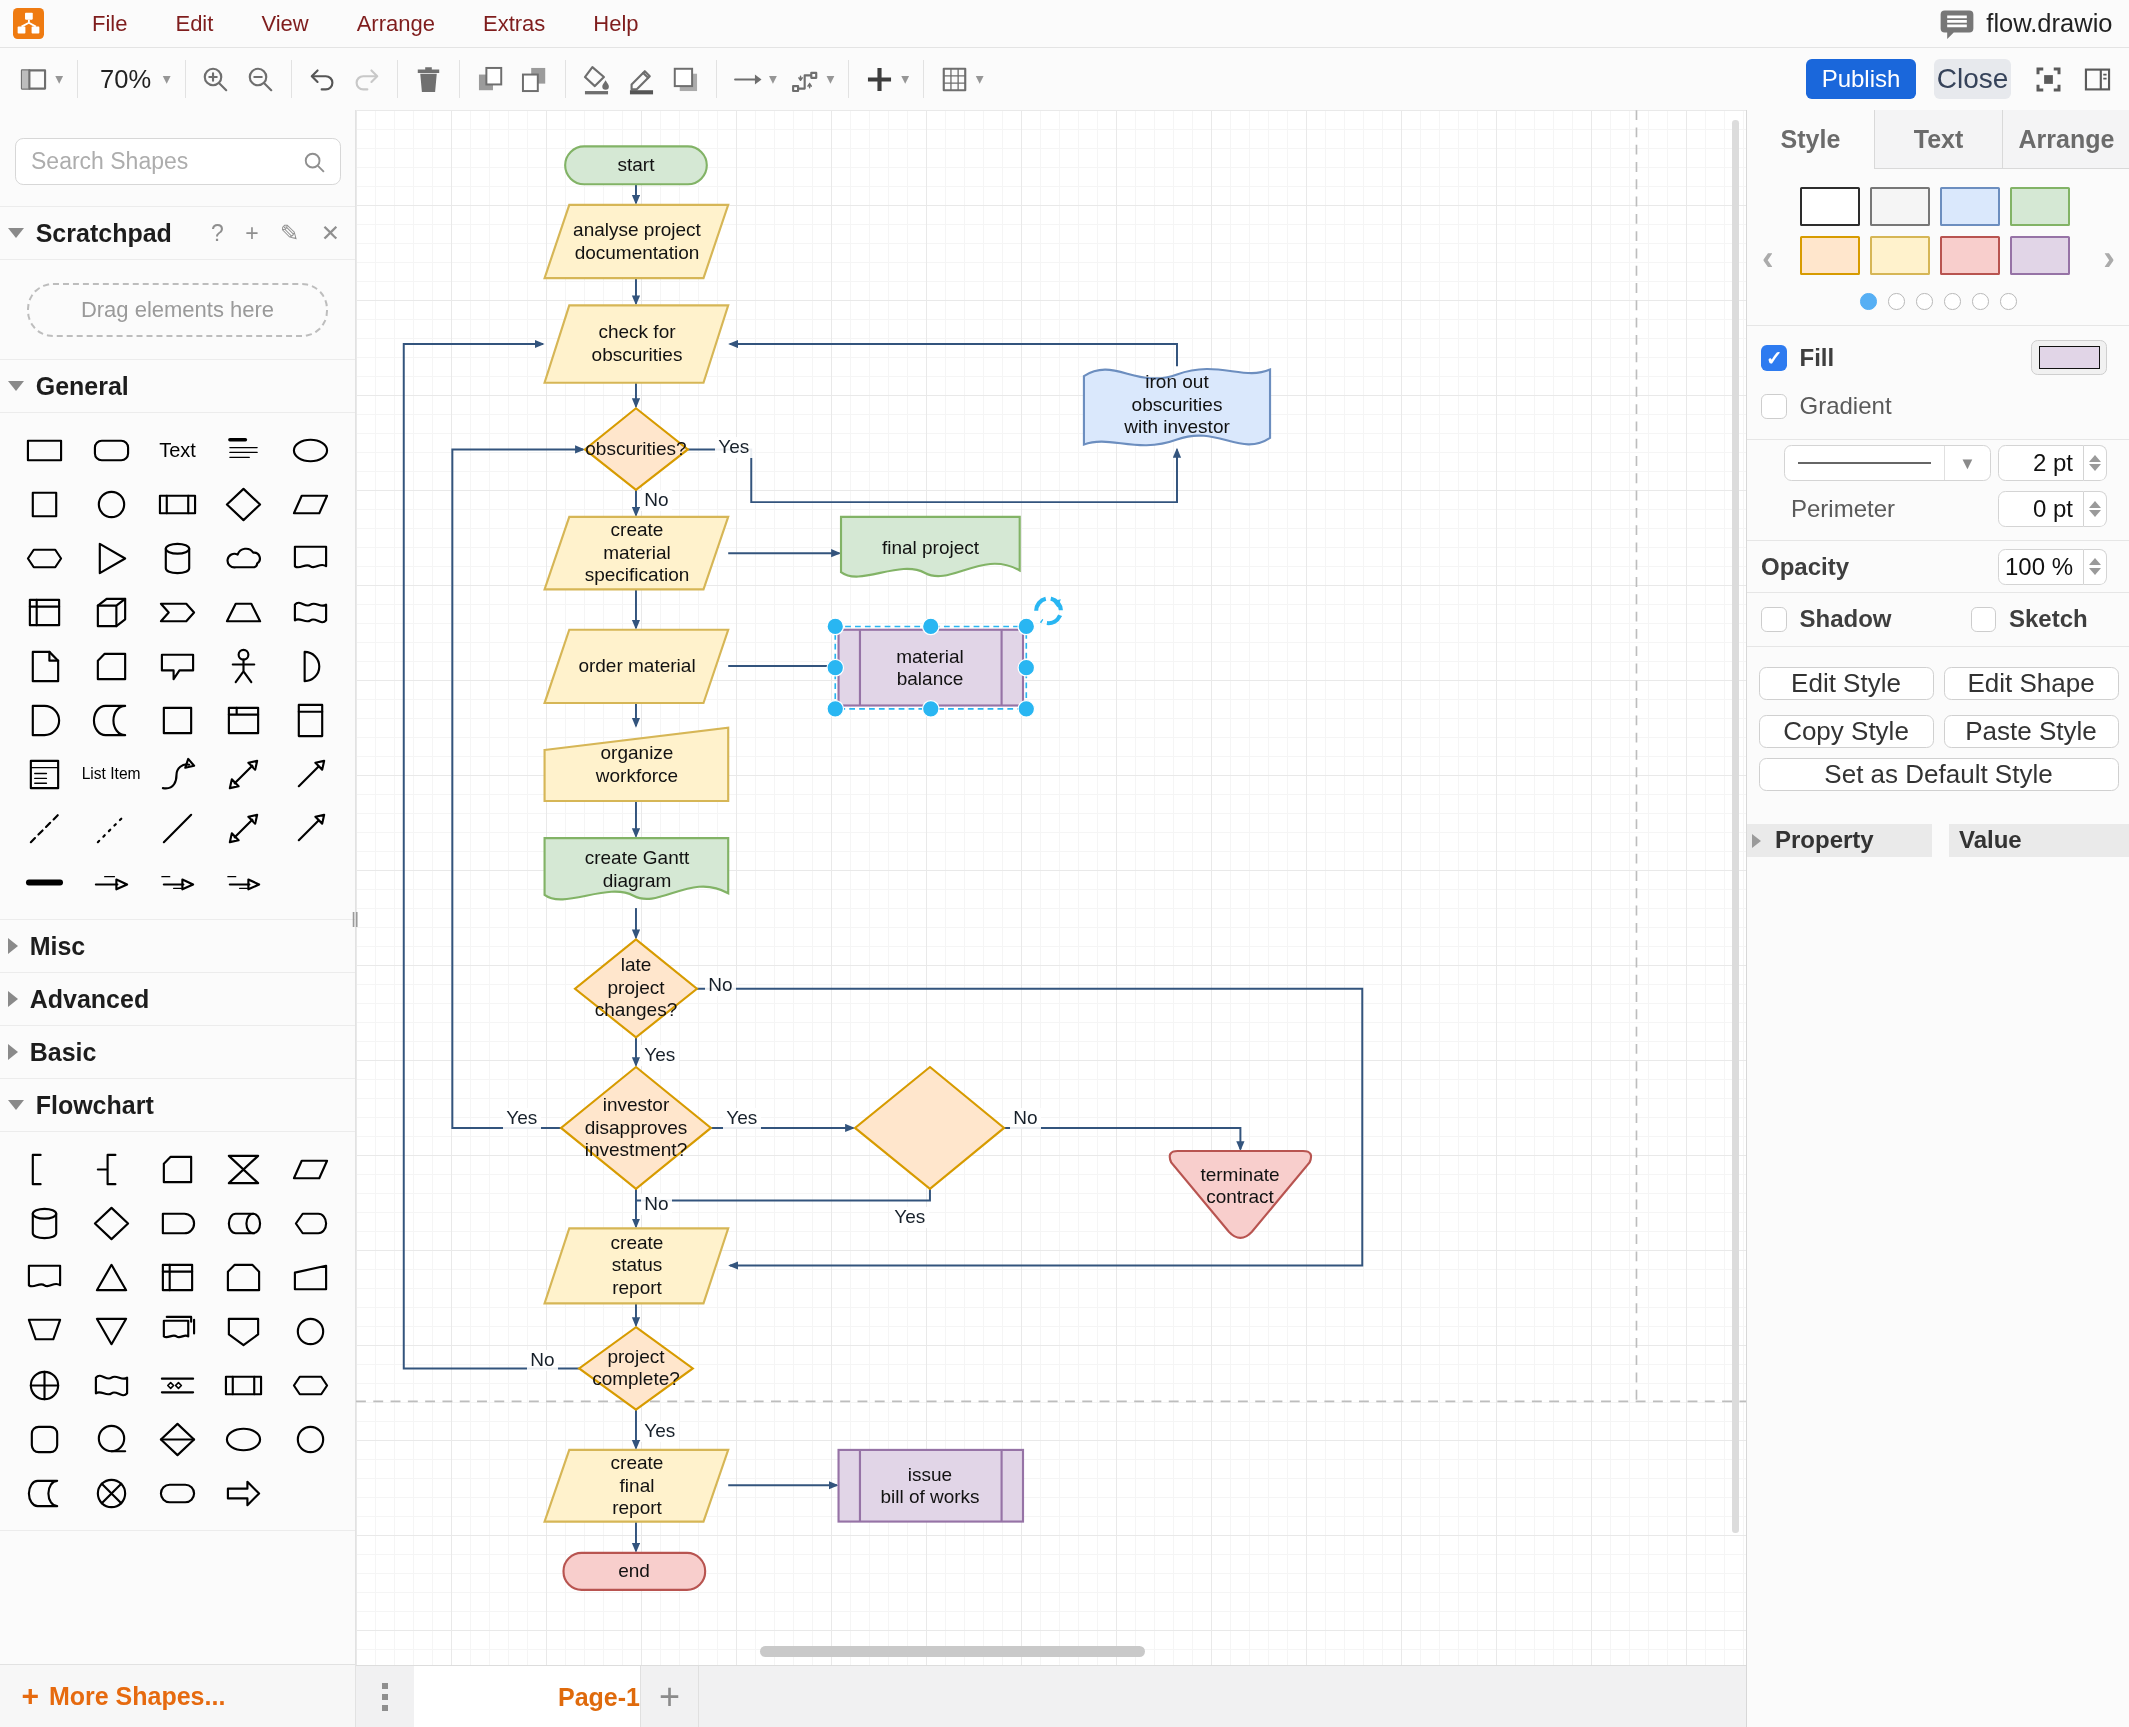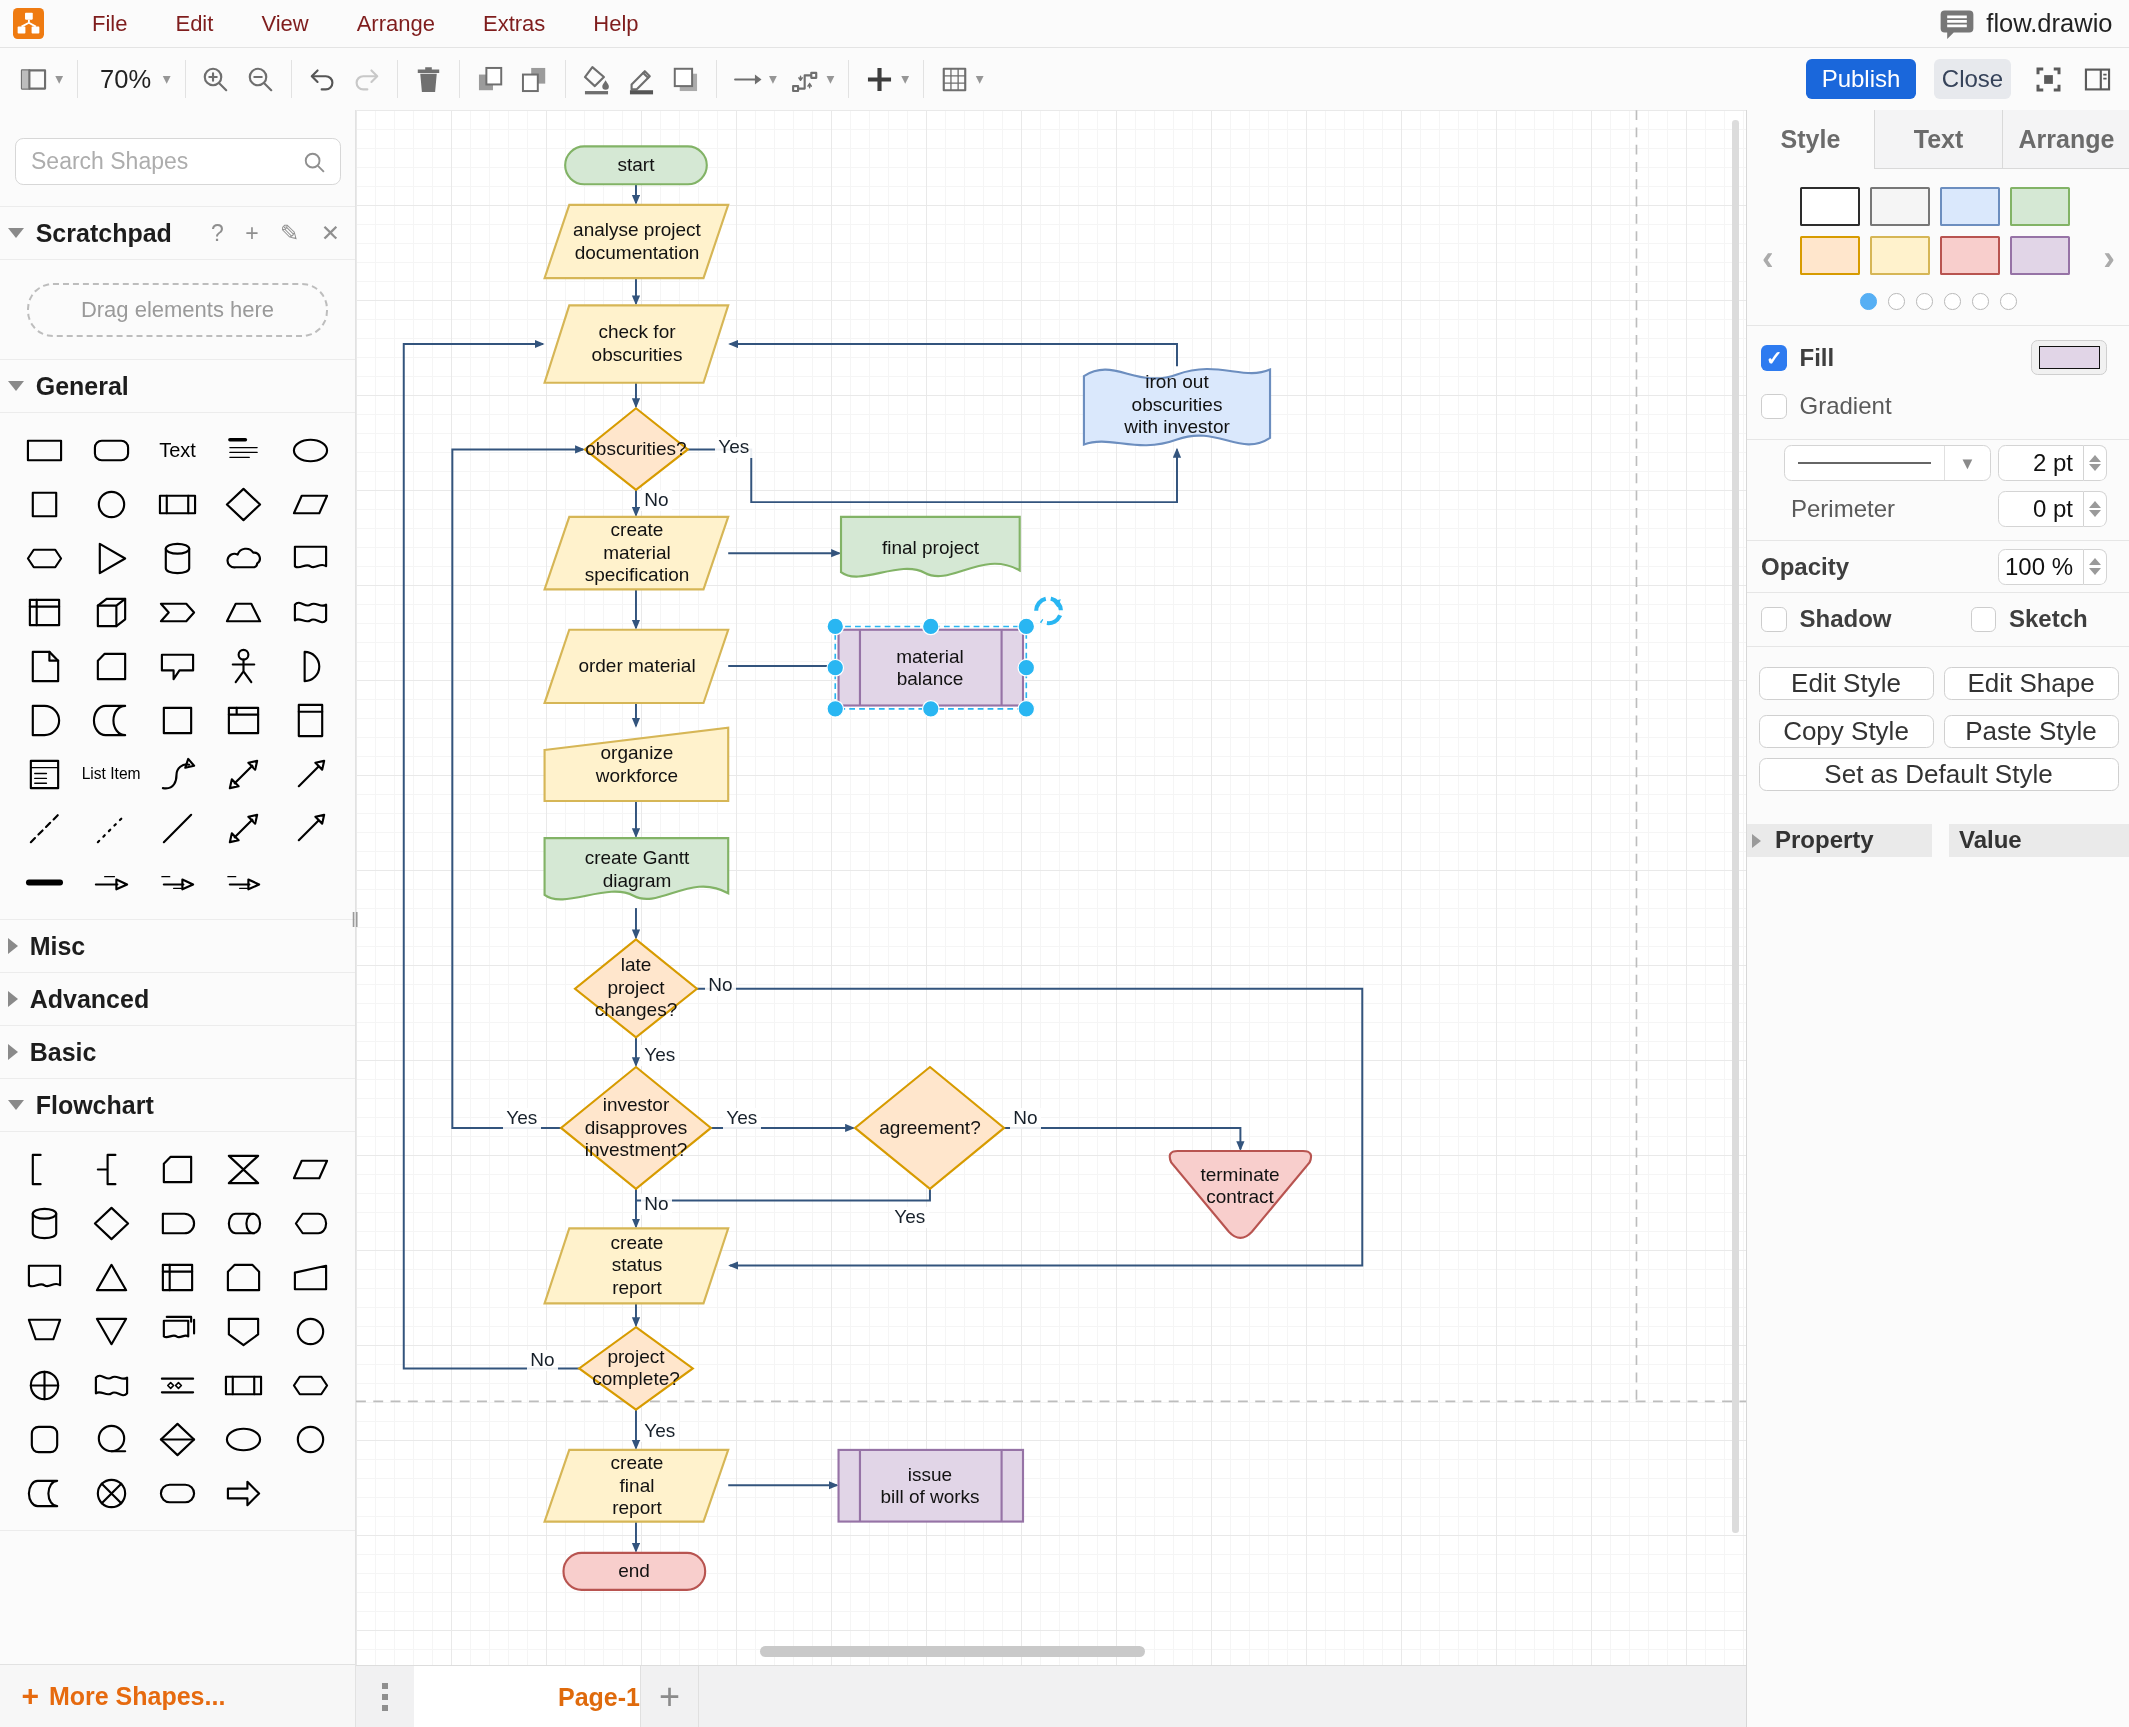"Close" #closebtn { font-size: 24px -> 28px }
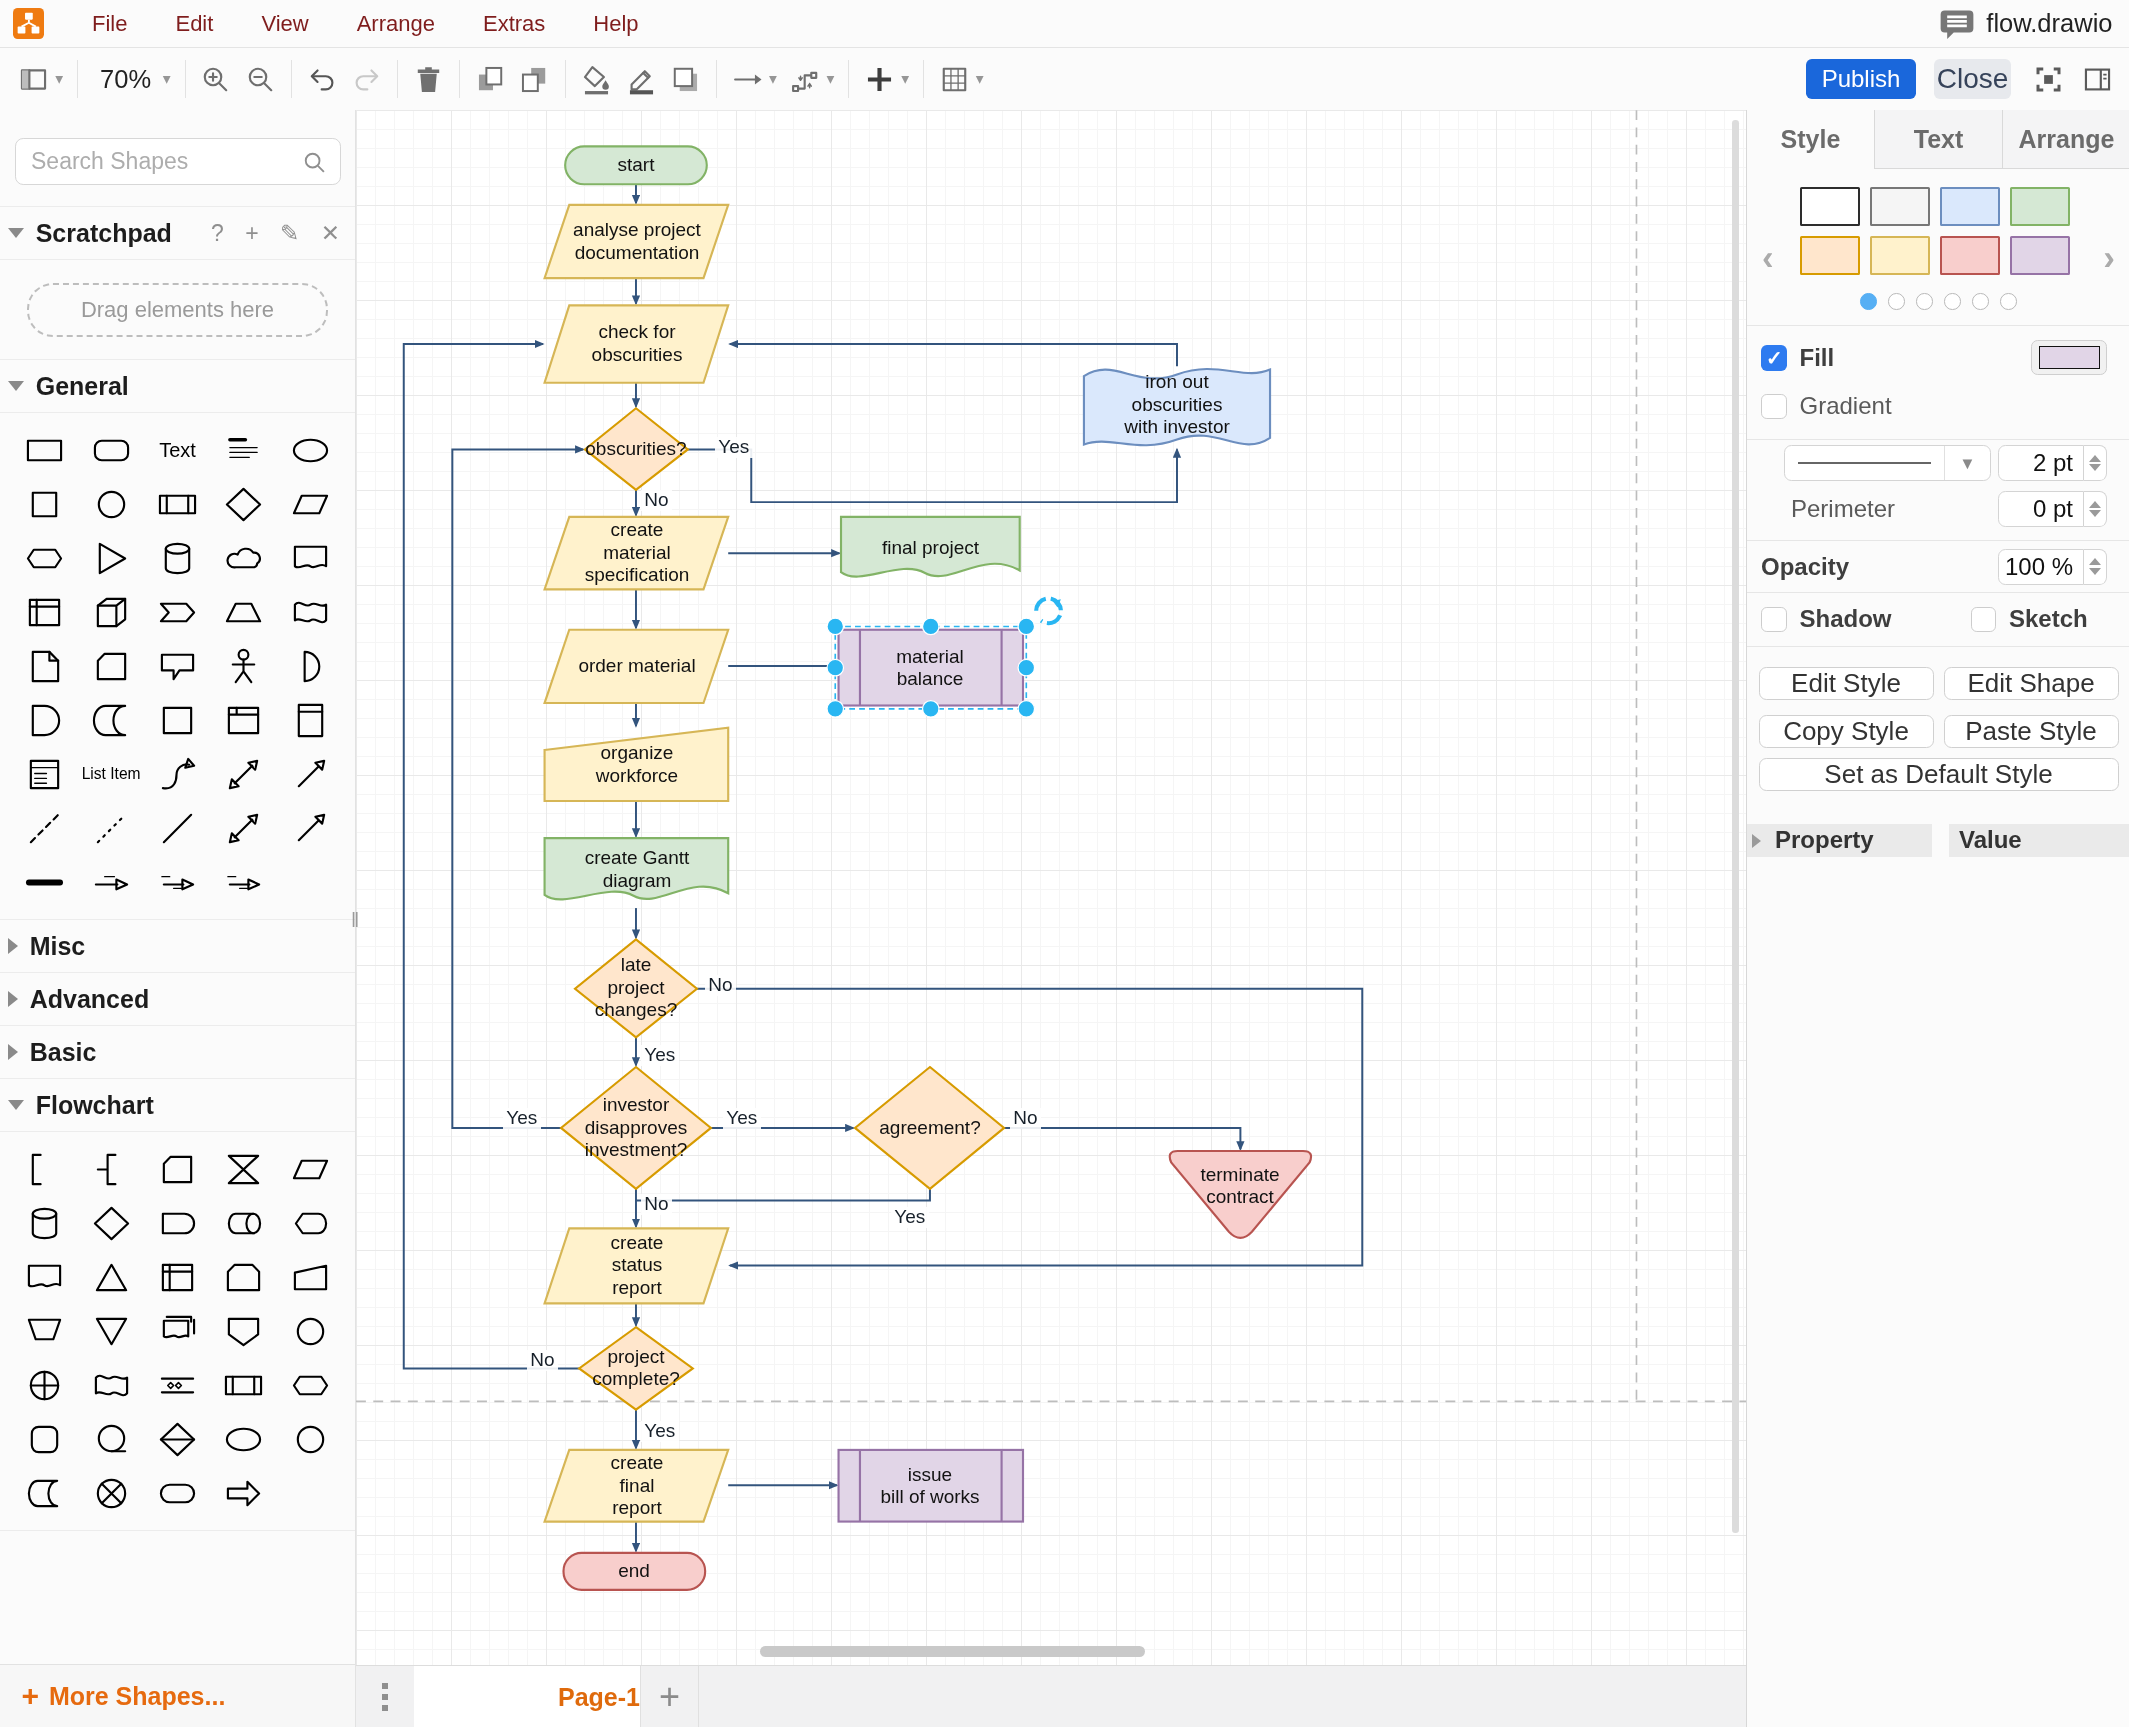"agreement?" div.node-label { html: <div>agreement?</div> -> none }
